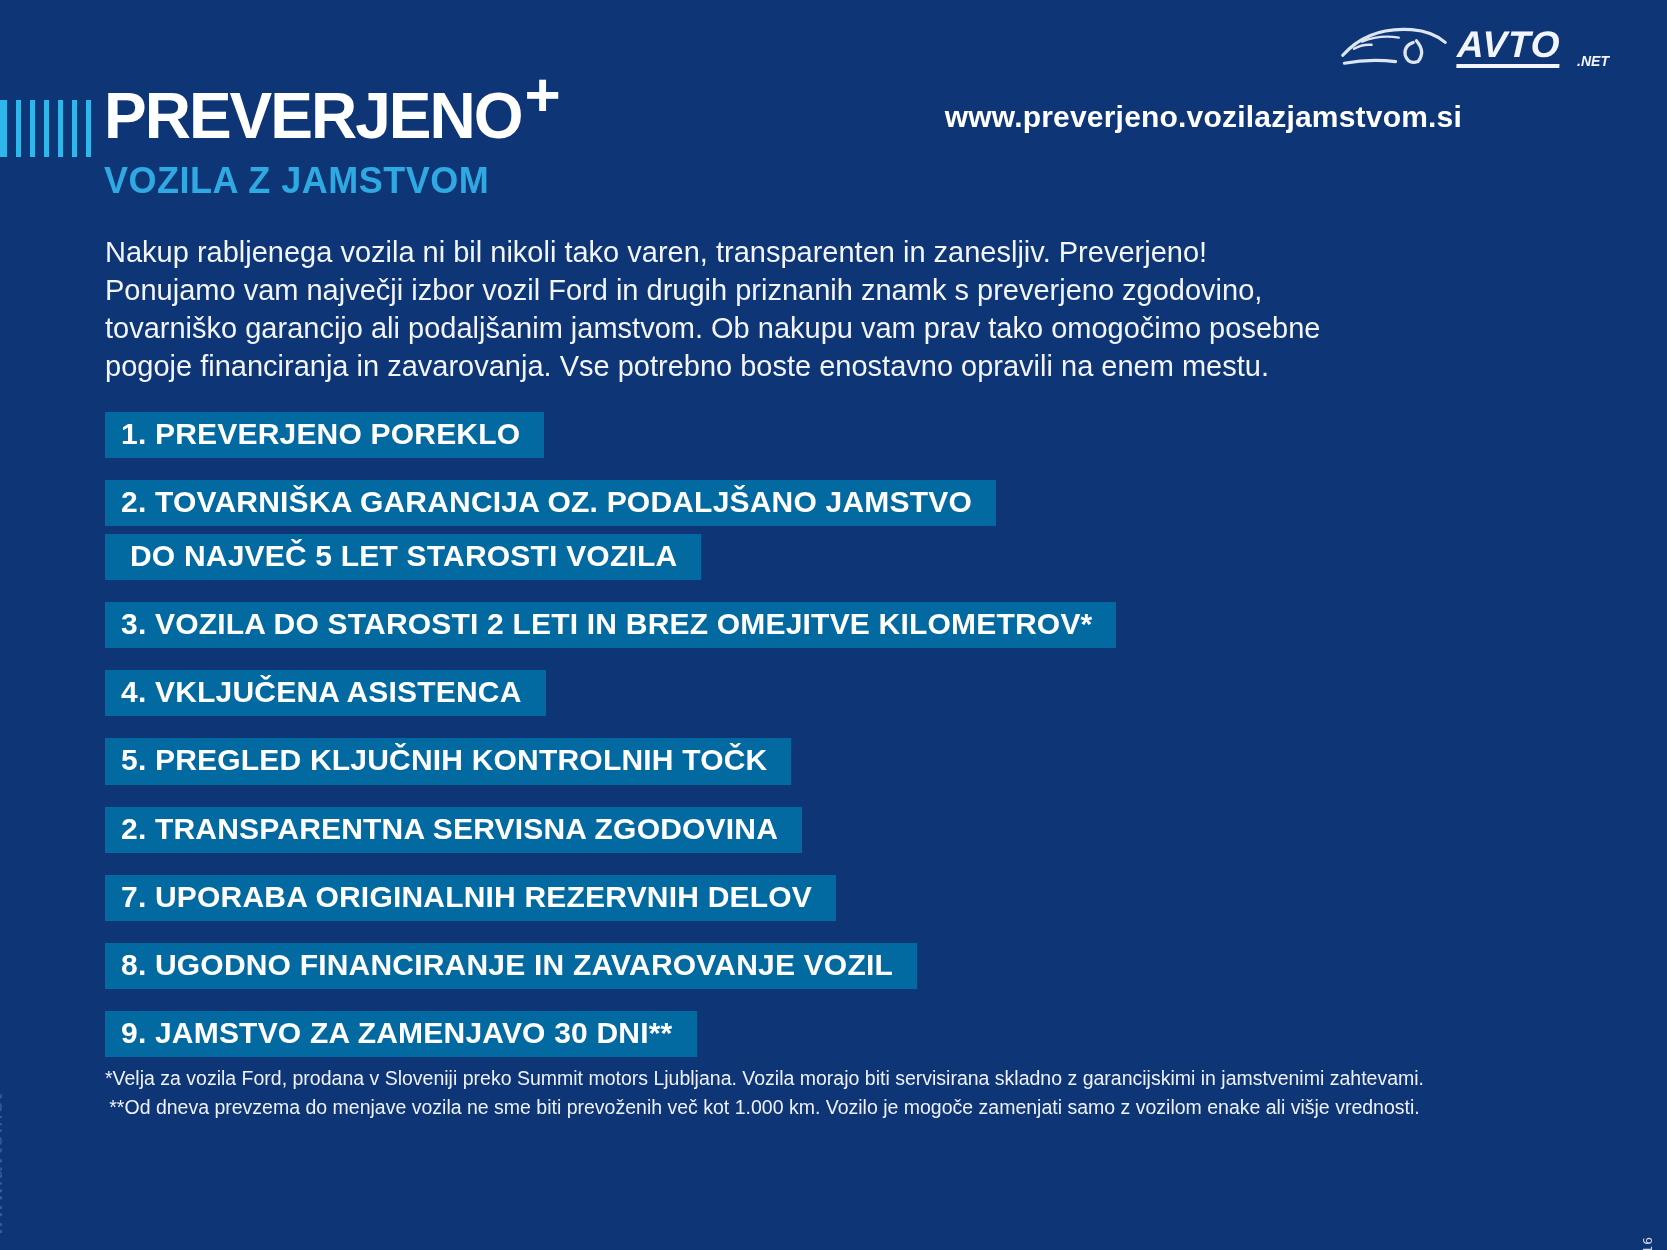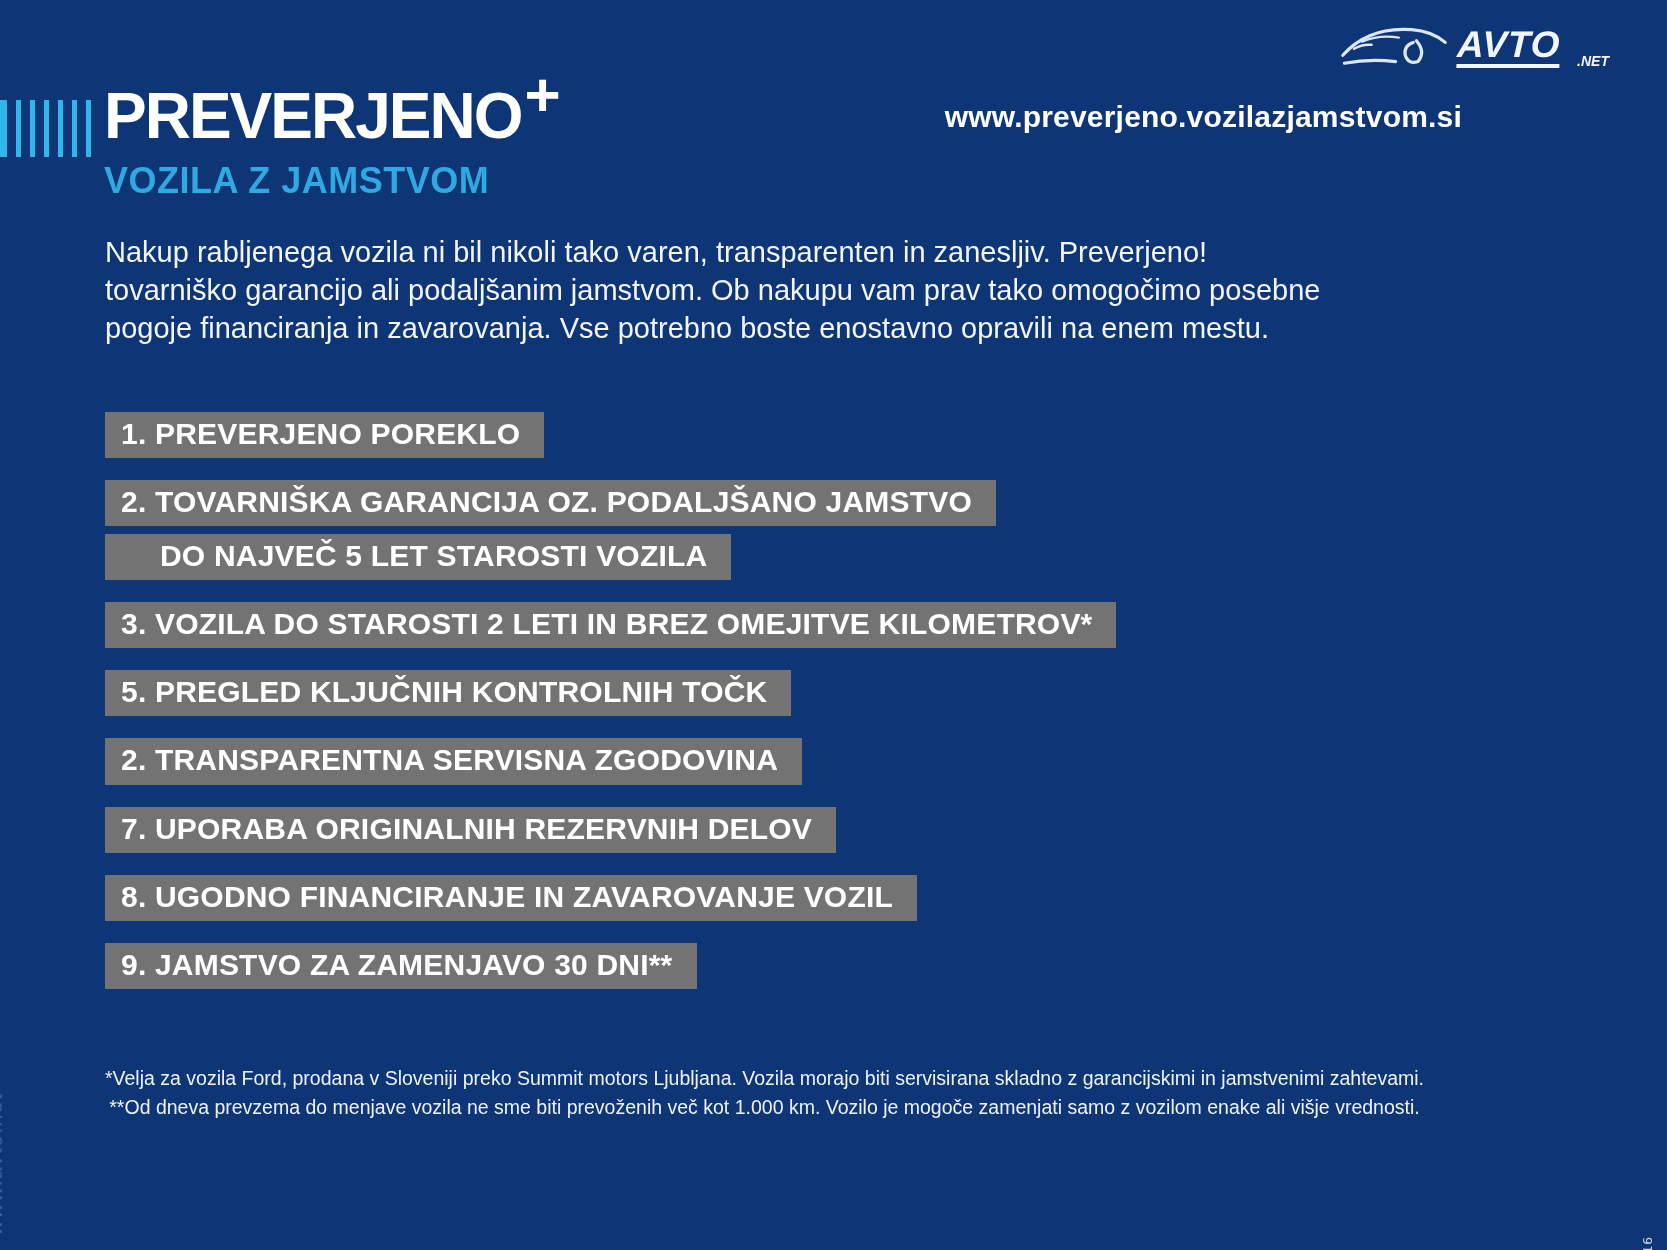"Ponujamo vam največji izbor vozil" div.intro-line { html: none -> <div>Ponujamo vam največji izbor vozil Ford in drugih priznanih znamk s preverjeno zgodovino,</div> }
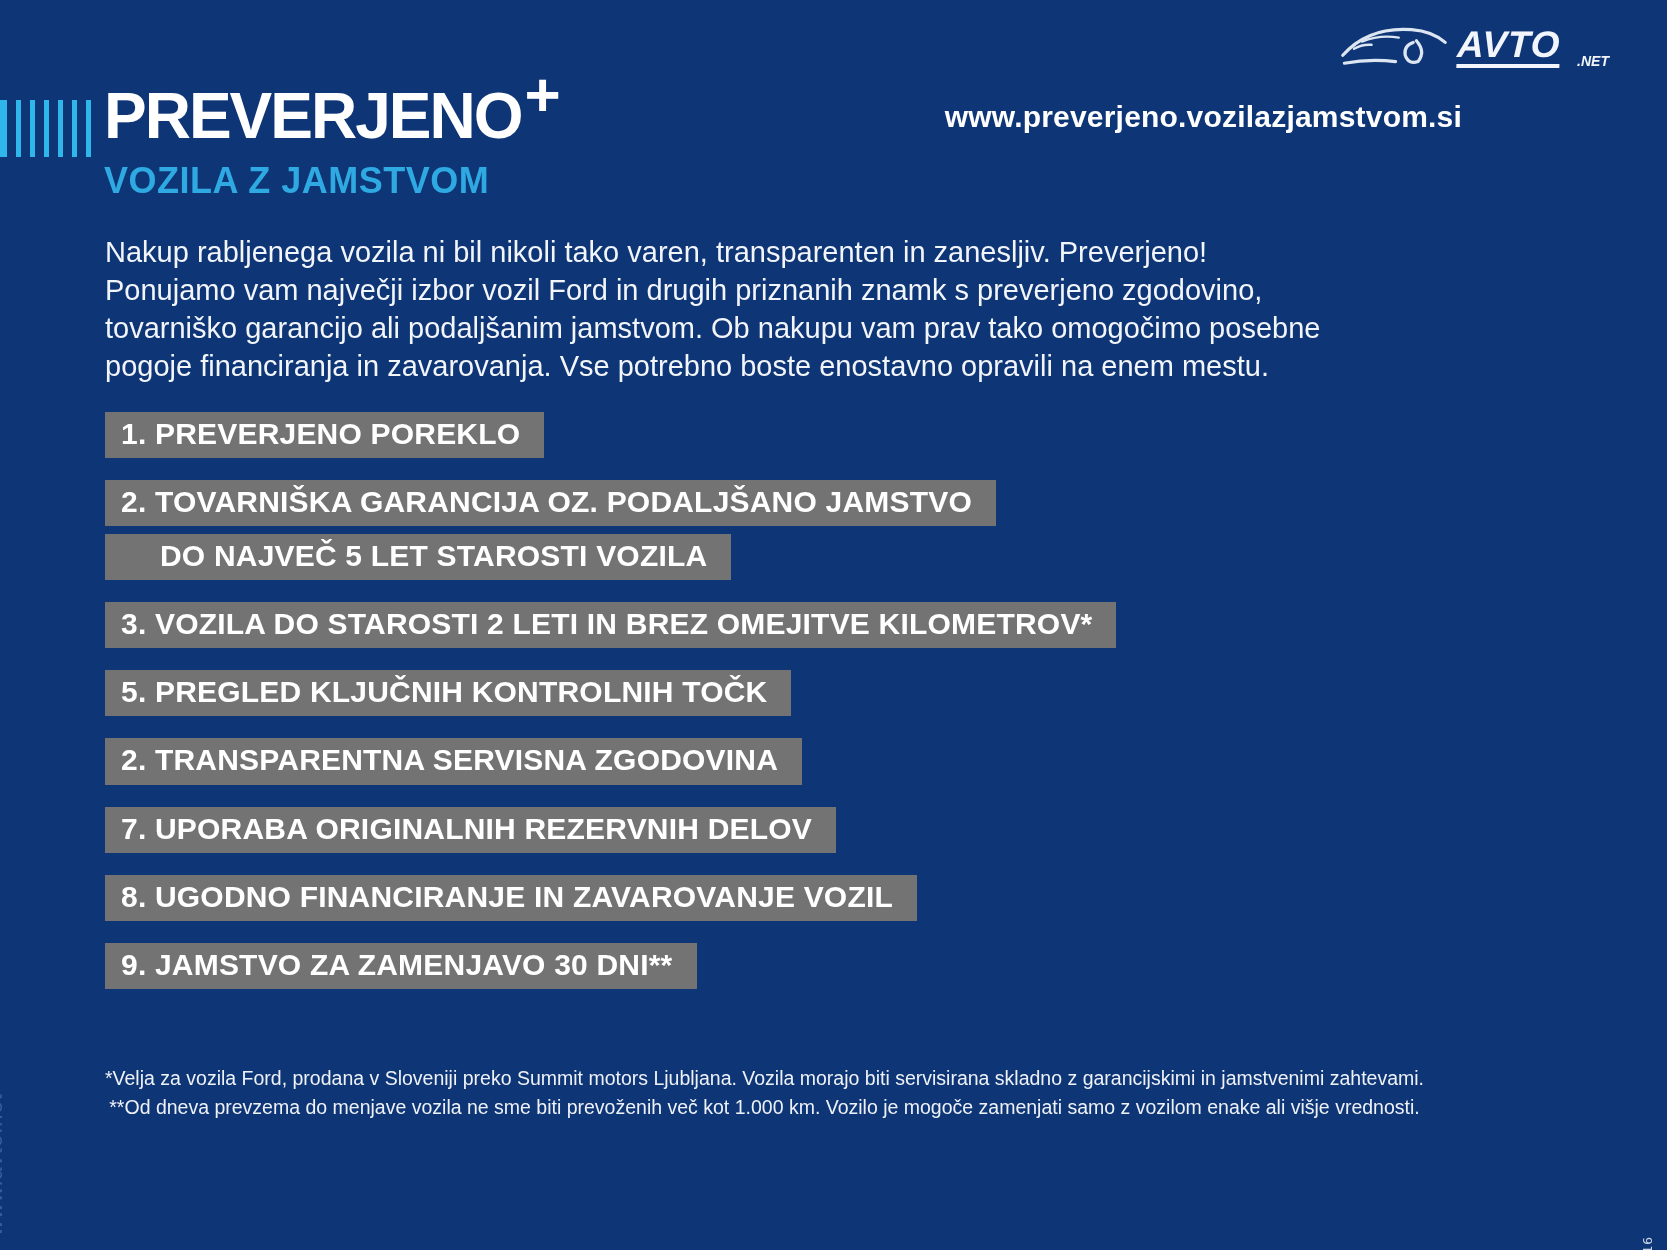"1. PREVERJENO POREKLO" .benefit-bar { background: #737373 -> #0369a1 }
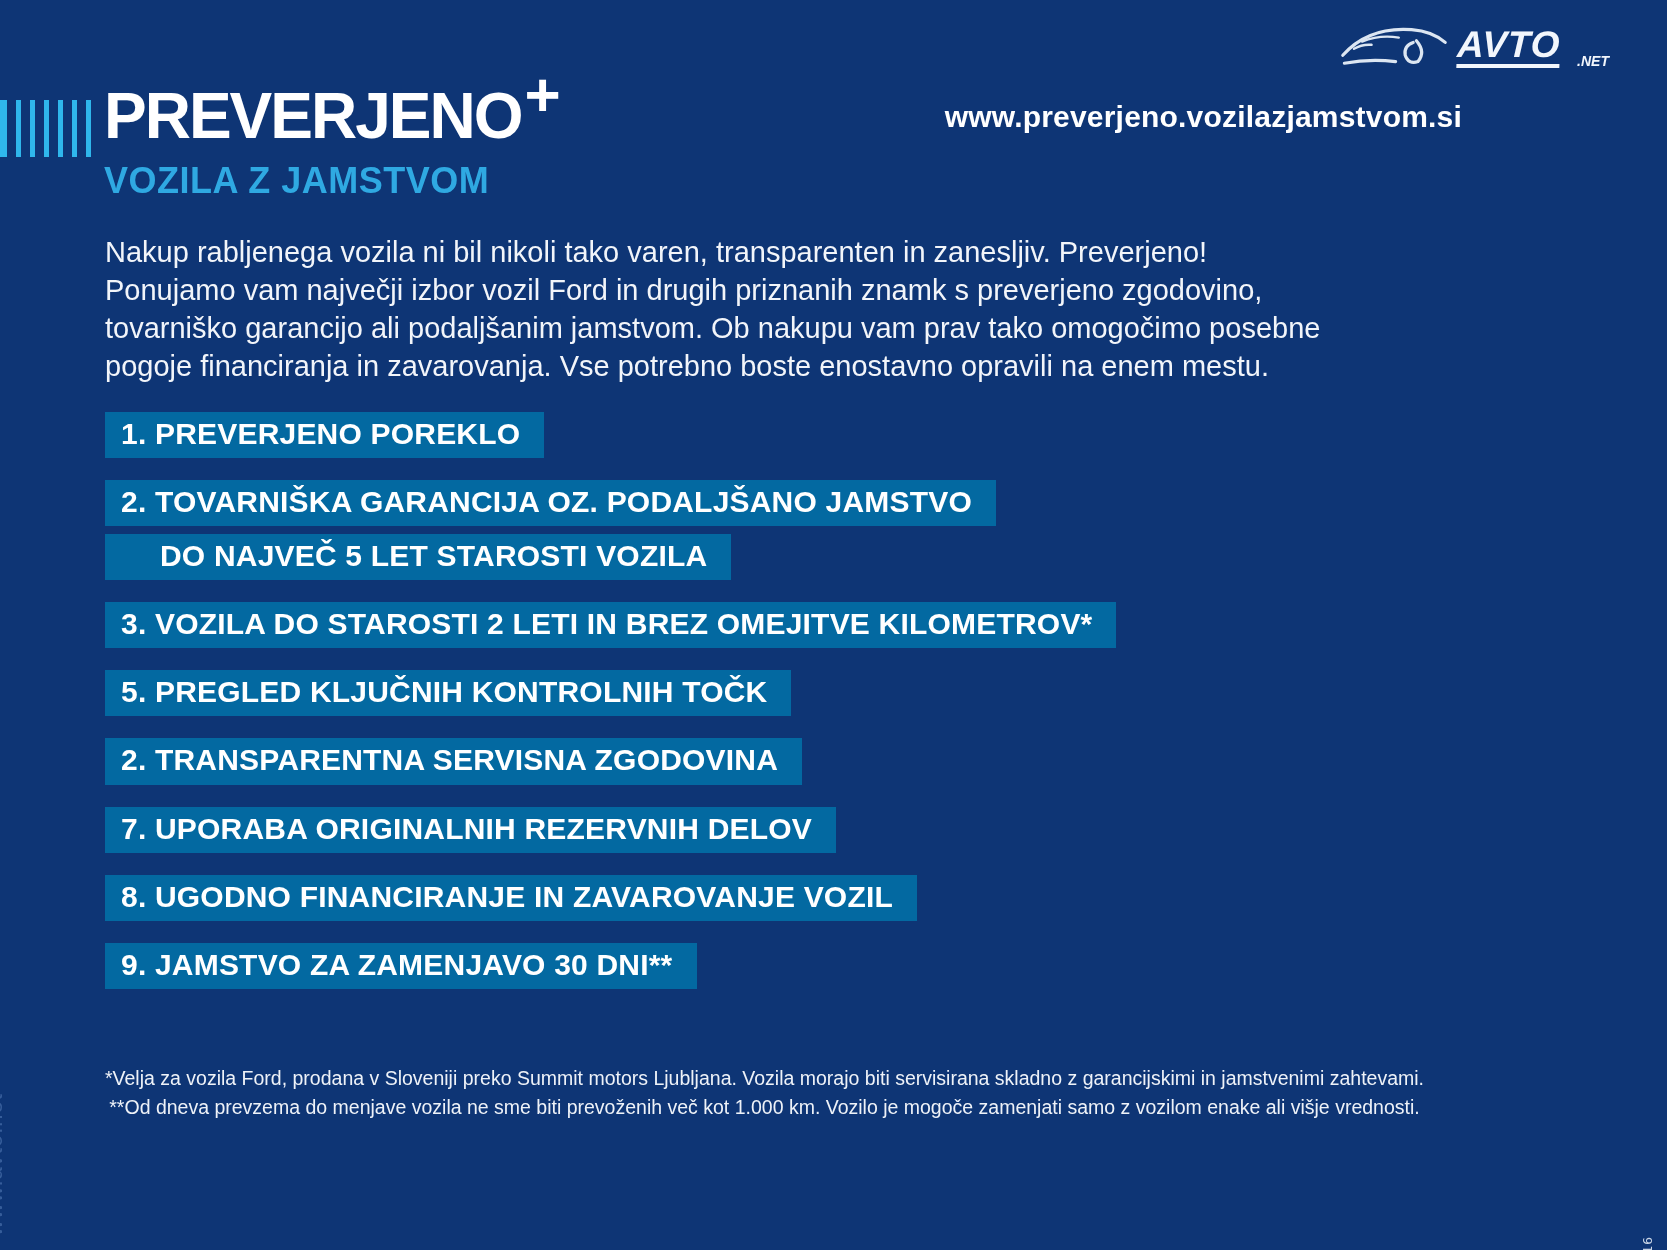"DO NAJVEČ 5 LET STAROSTI" .benefit-two-line .line2 { padding-left: 55px -> 25px }
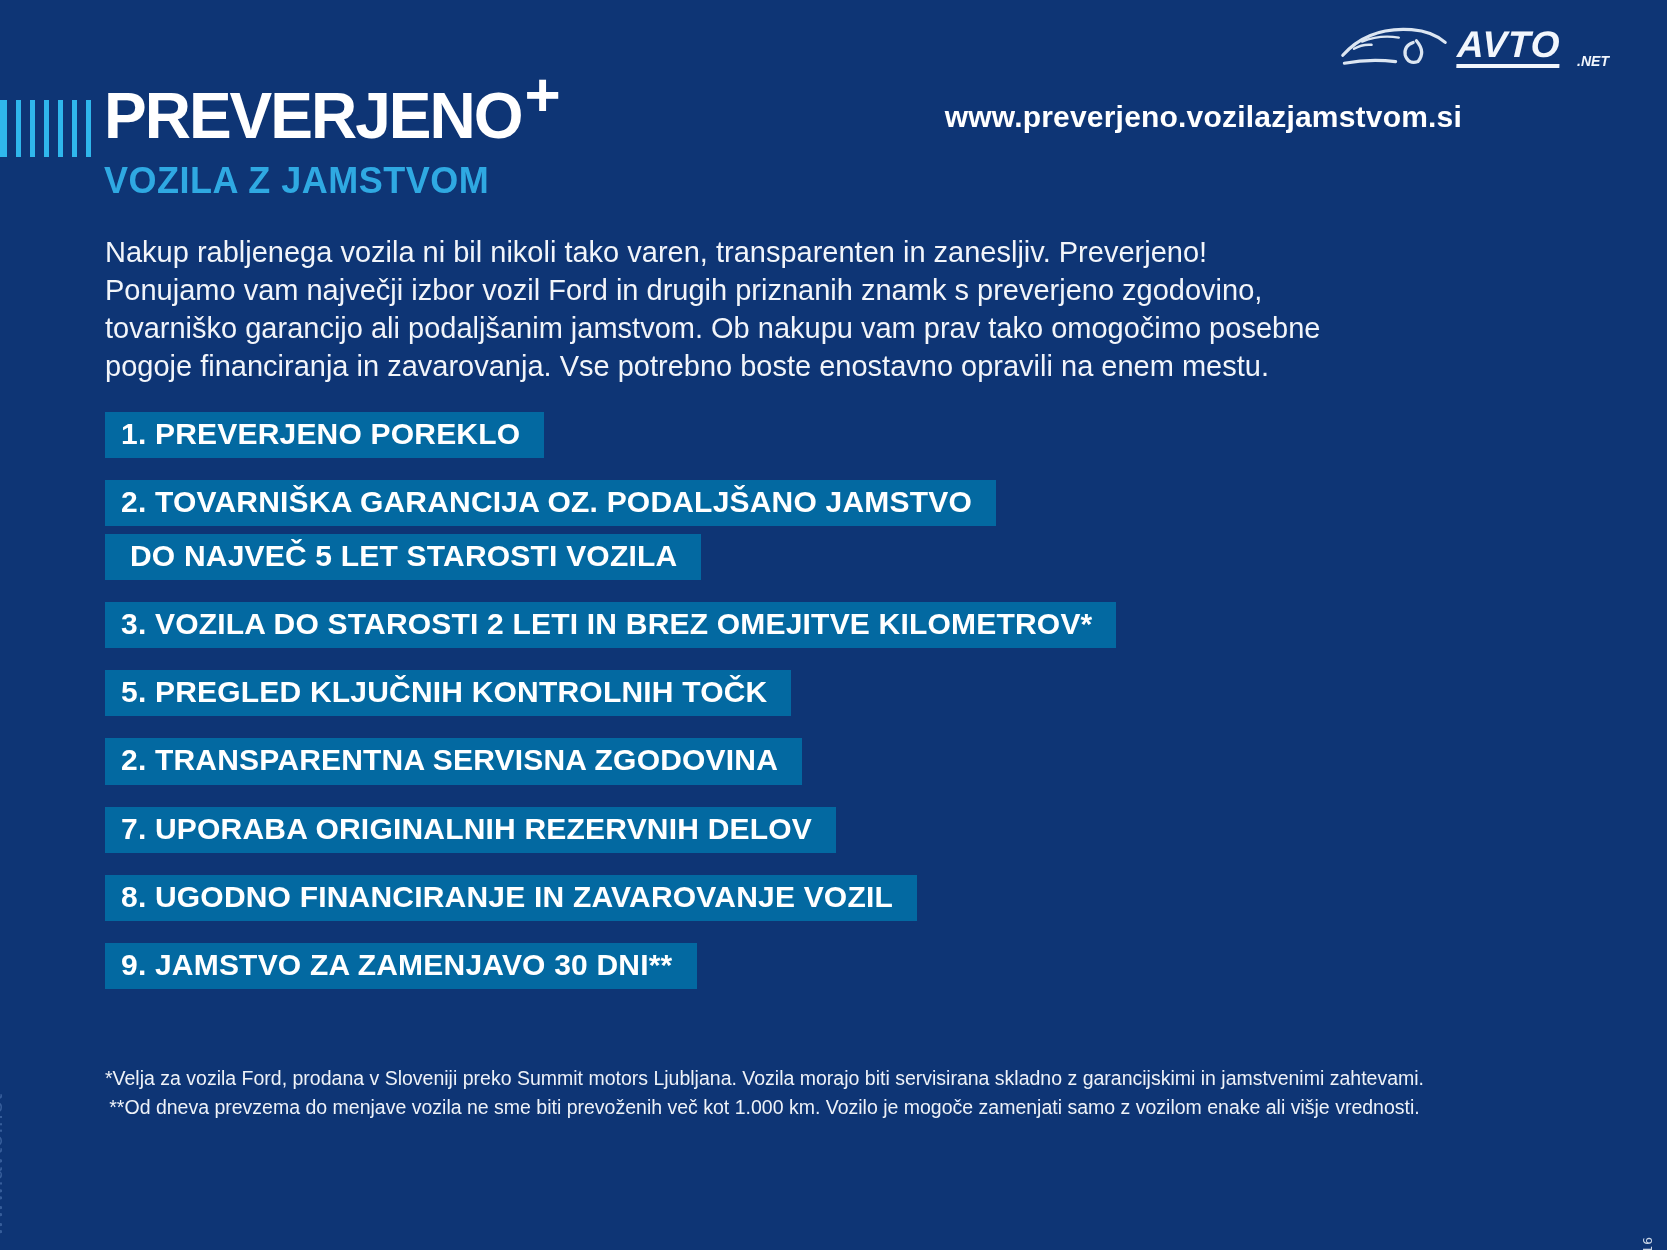"4. VKLJUČENA ASISTENCA" div.benefit-bar { html: none -> <div>4. VKLJUČENA ASISTENCA</div> }
